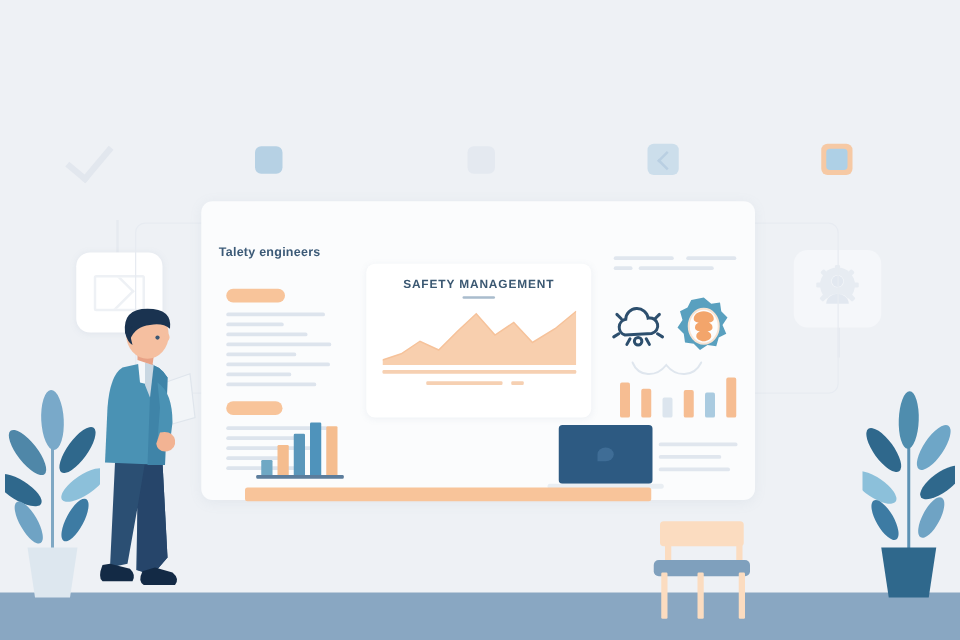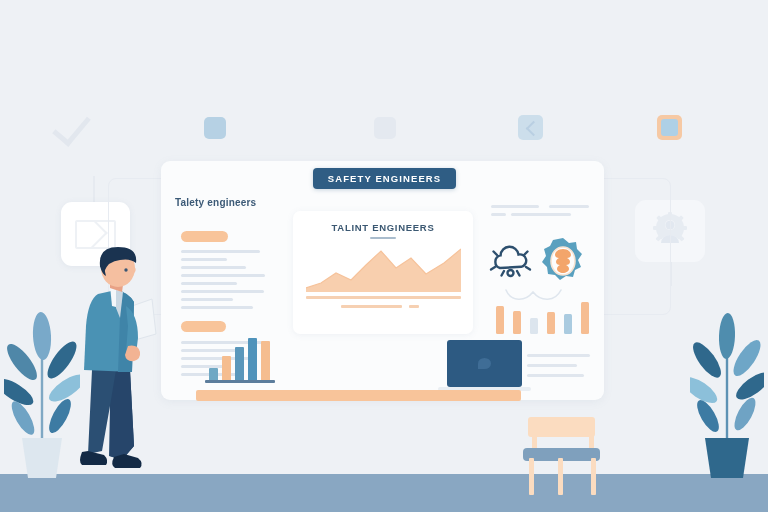"SAFETY ENGINEERS" div.badge { html: <div>SAFETY ENGINEERS</div> -> none }
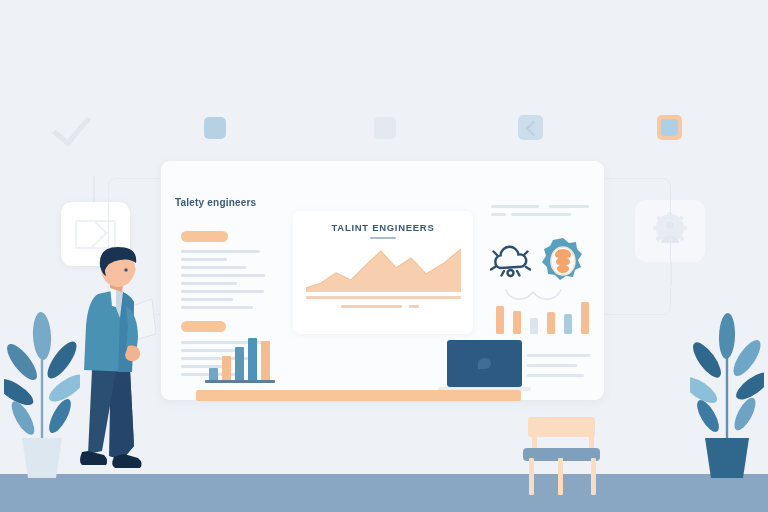"TALINT ENGINEERS" div.ccard-title { text: TALINT ENGINEERS -> SAFETY MANAGEMENT }
